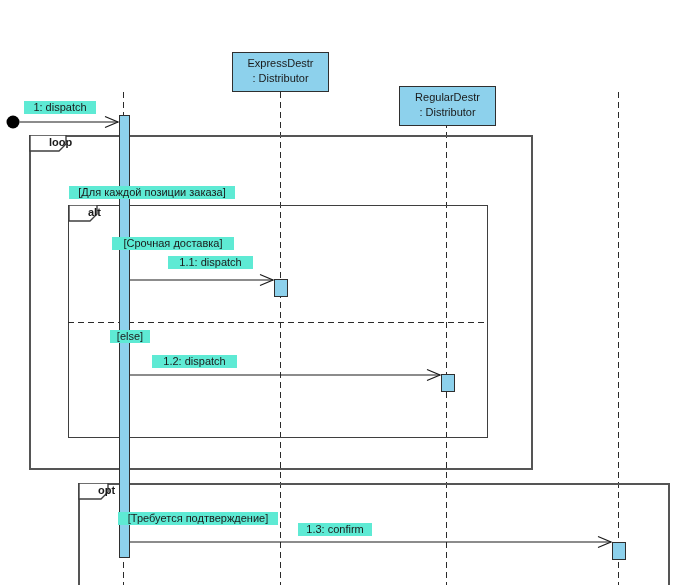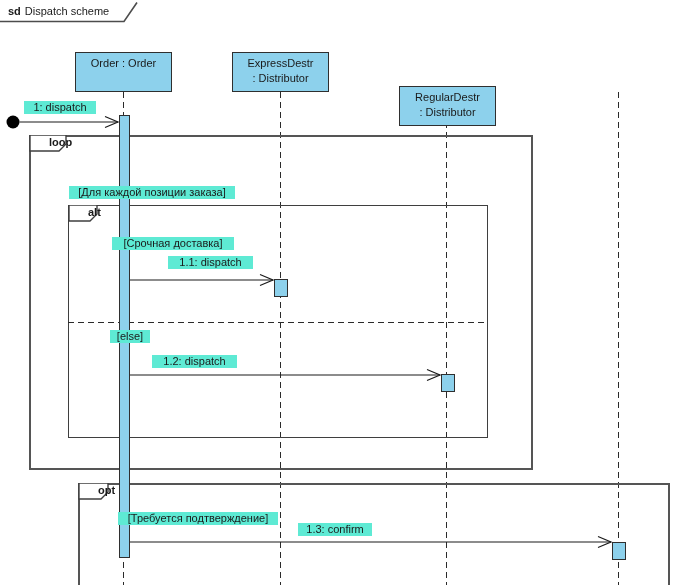"sd Dispatch scheme" div.abs { html: <div> <svg> <path></path> </svg> <span><b>sd</b><span>Dispatch scheme</span></span> </div> -> none }
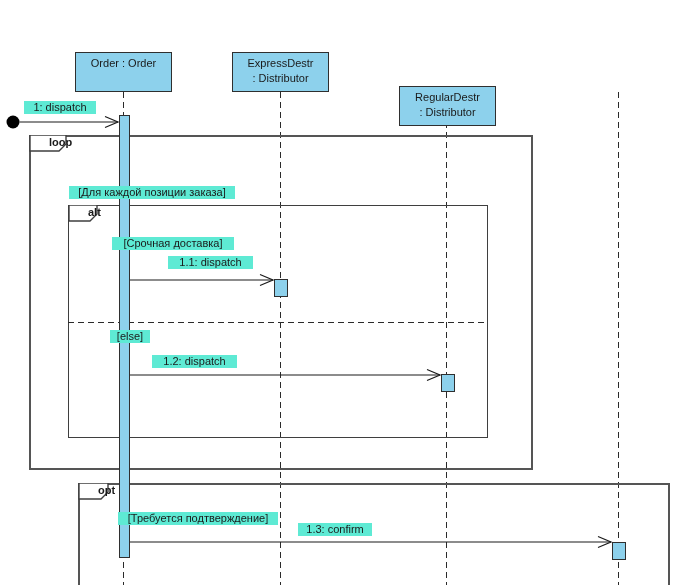"Order : Order" div.abs { html: <div> <div>Order : Order</div> <div></div> </div> -> none }
